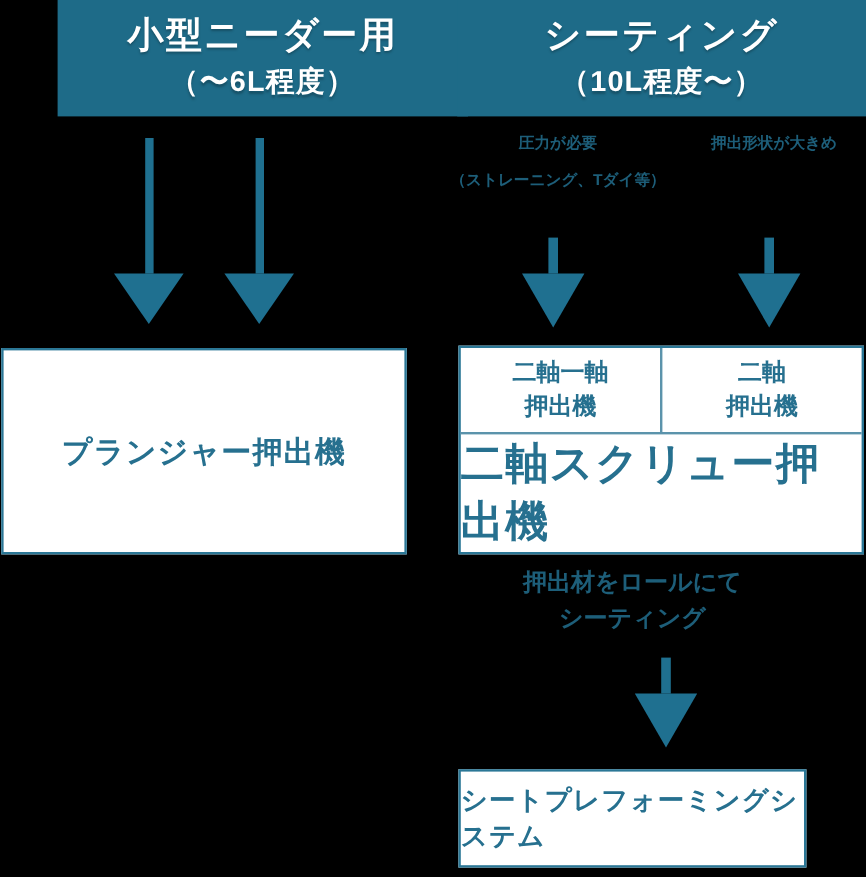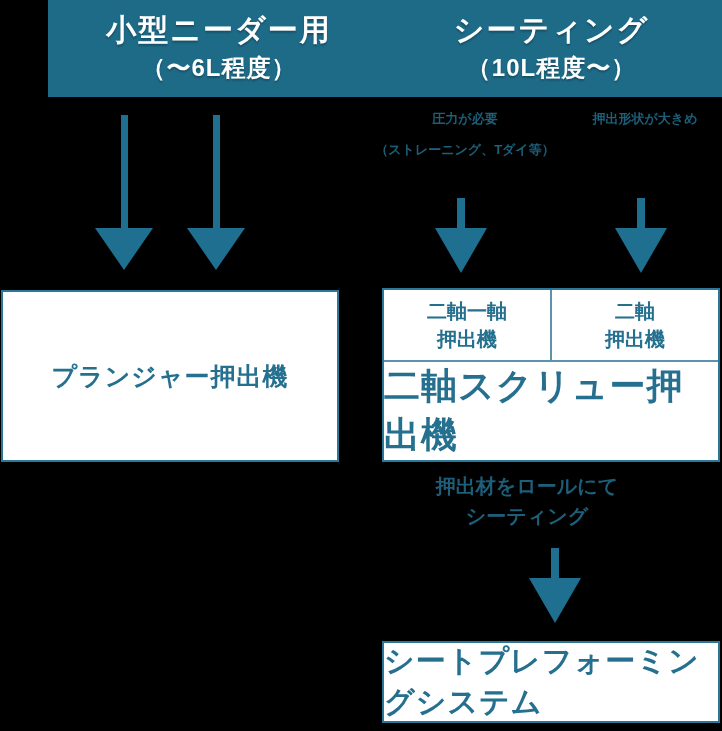"シートプレフォーミングシステム" .wbox-bottom { font-size: 30px -> 22px; width: 338px -> 290px }
